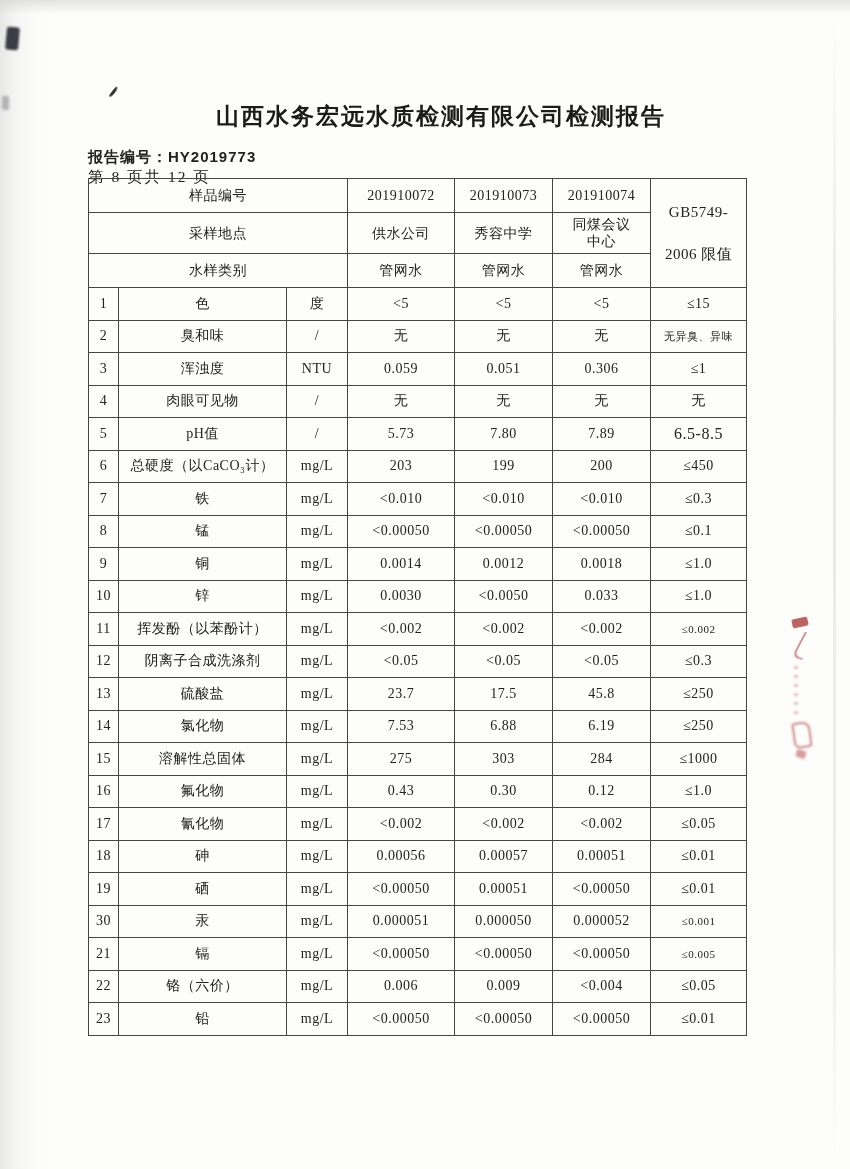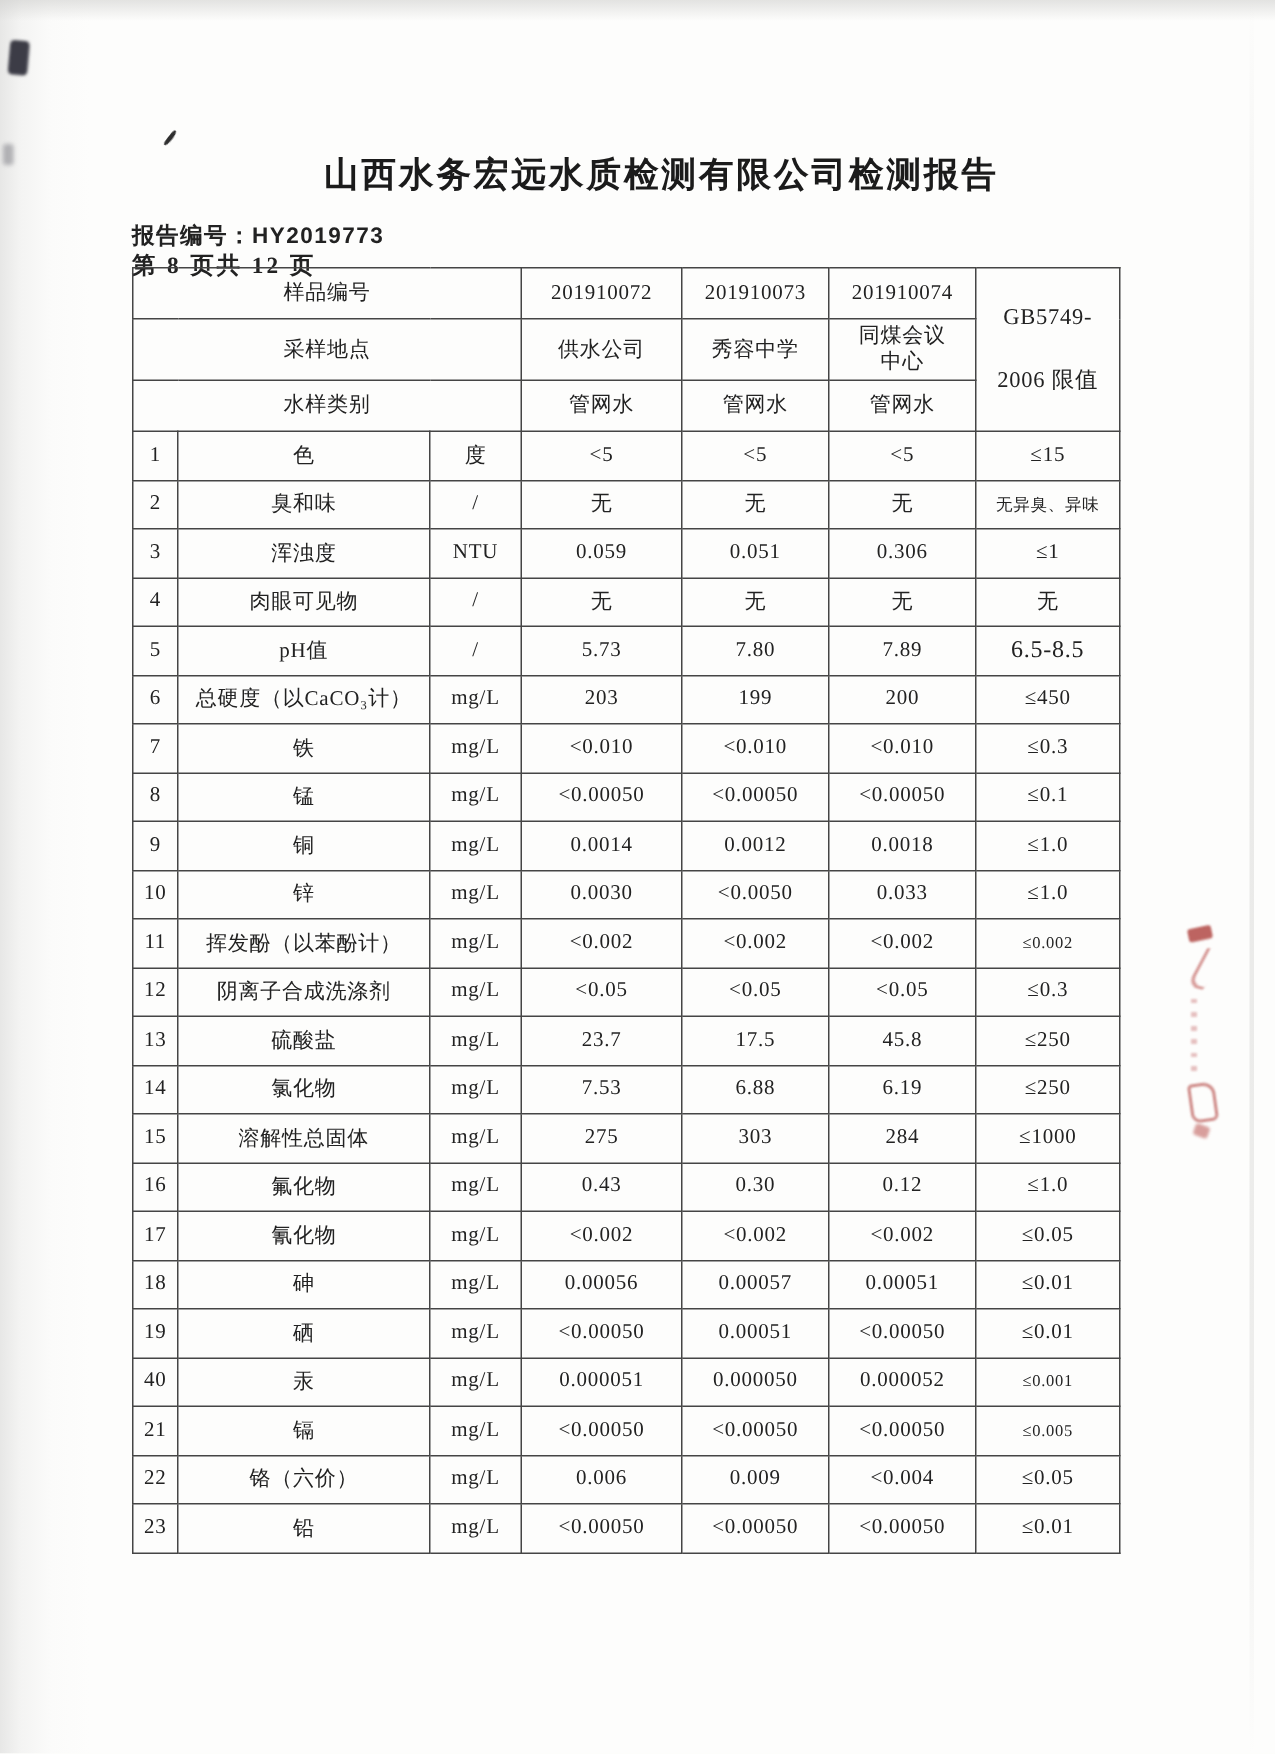"第 8 页共 12 页" .page-indicator { font-weight: bold -> none }
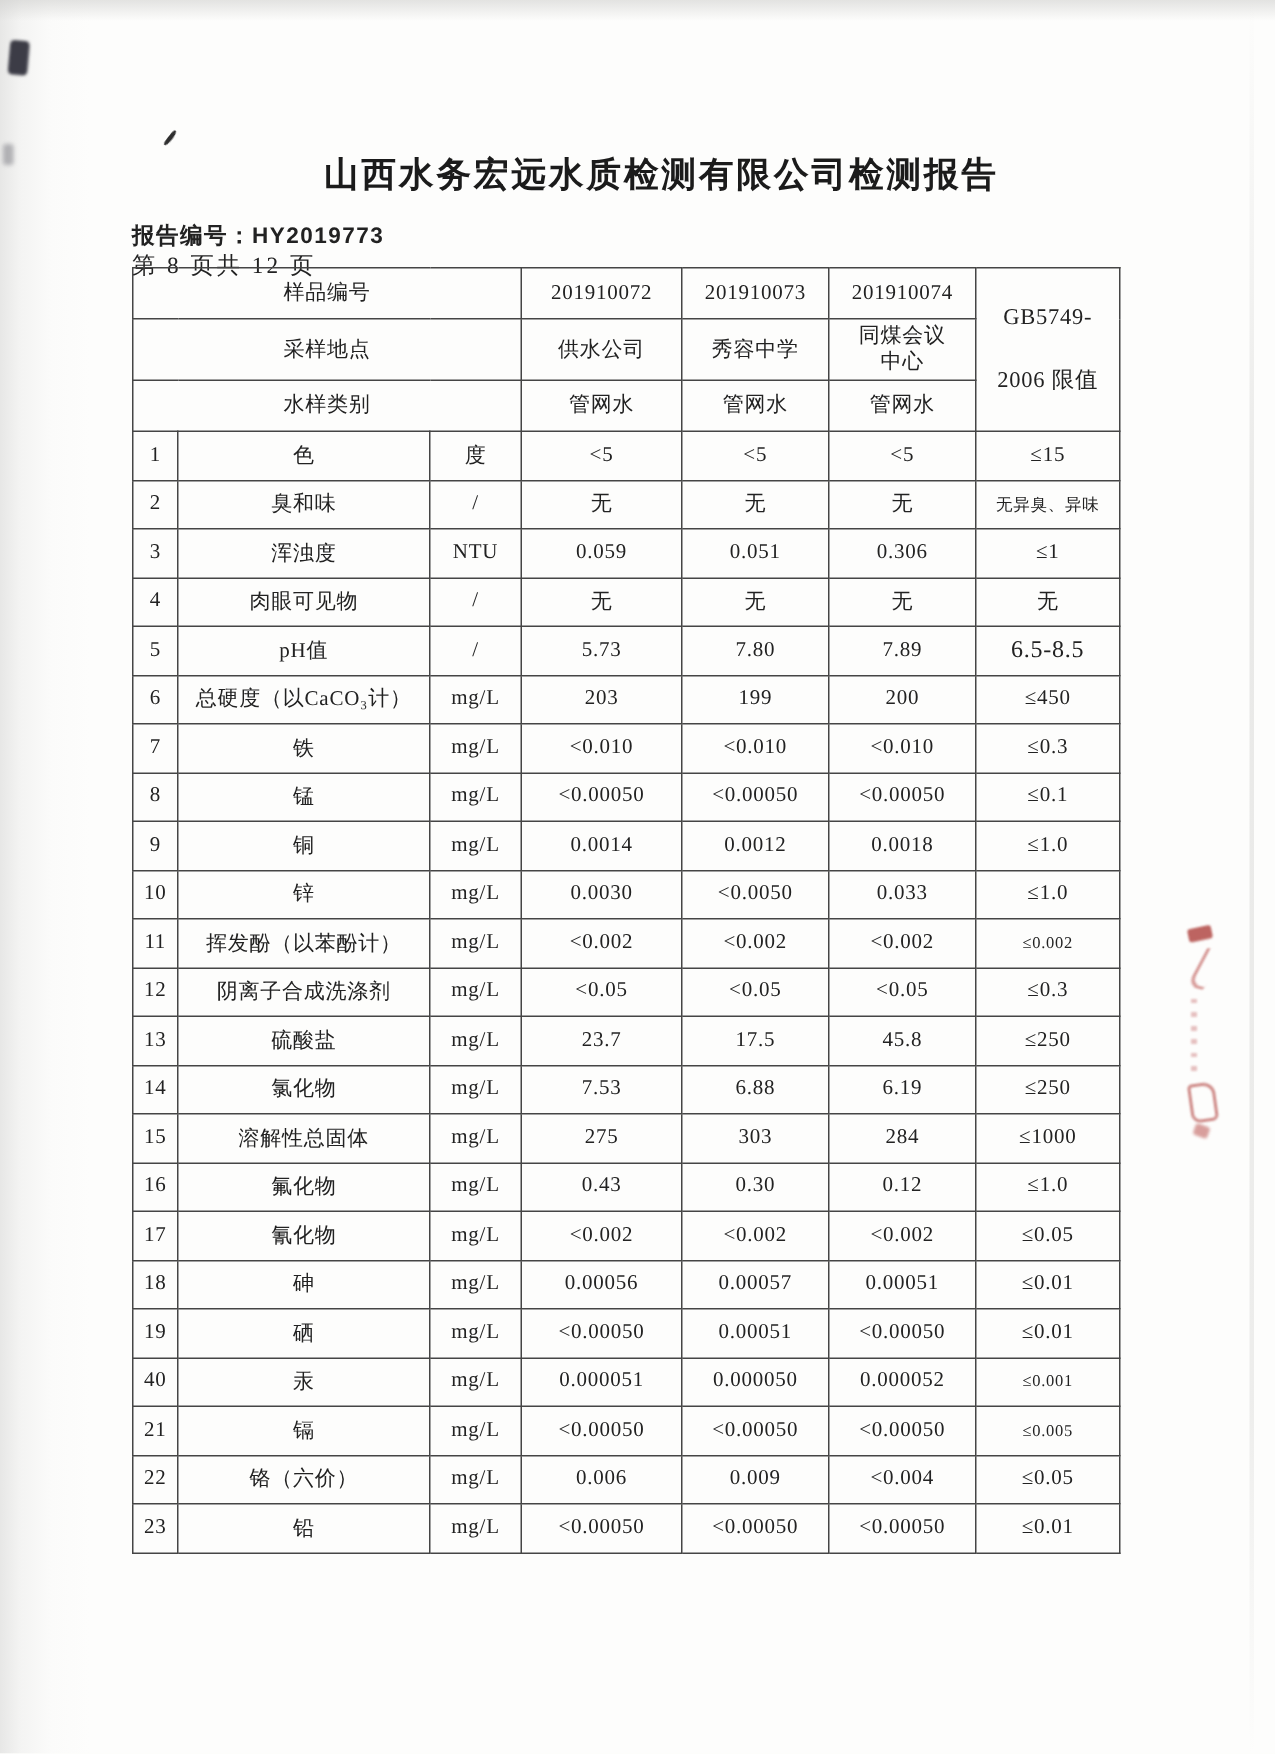"40" td.num-cell { text: 40 -> 30 }
